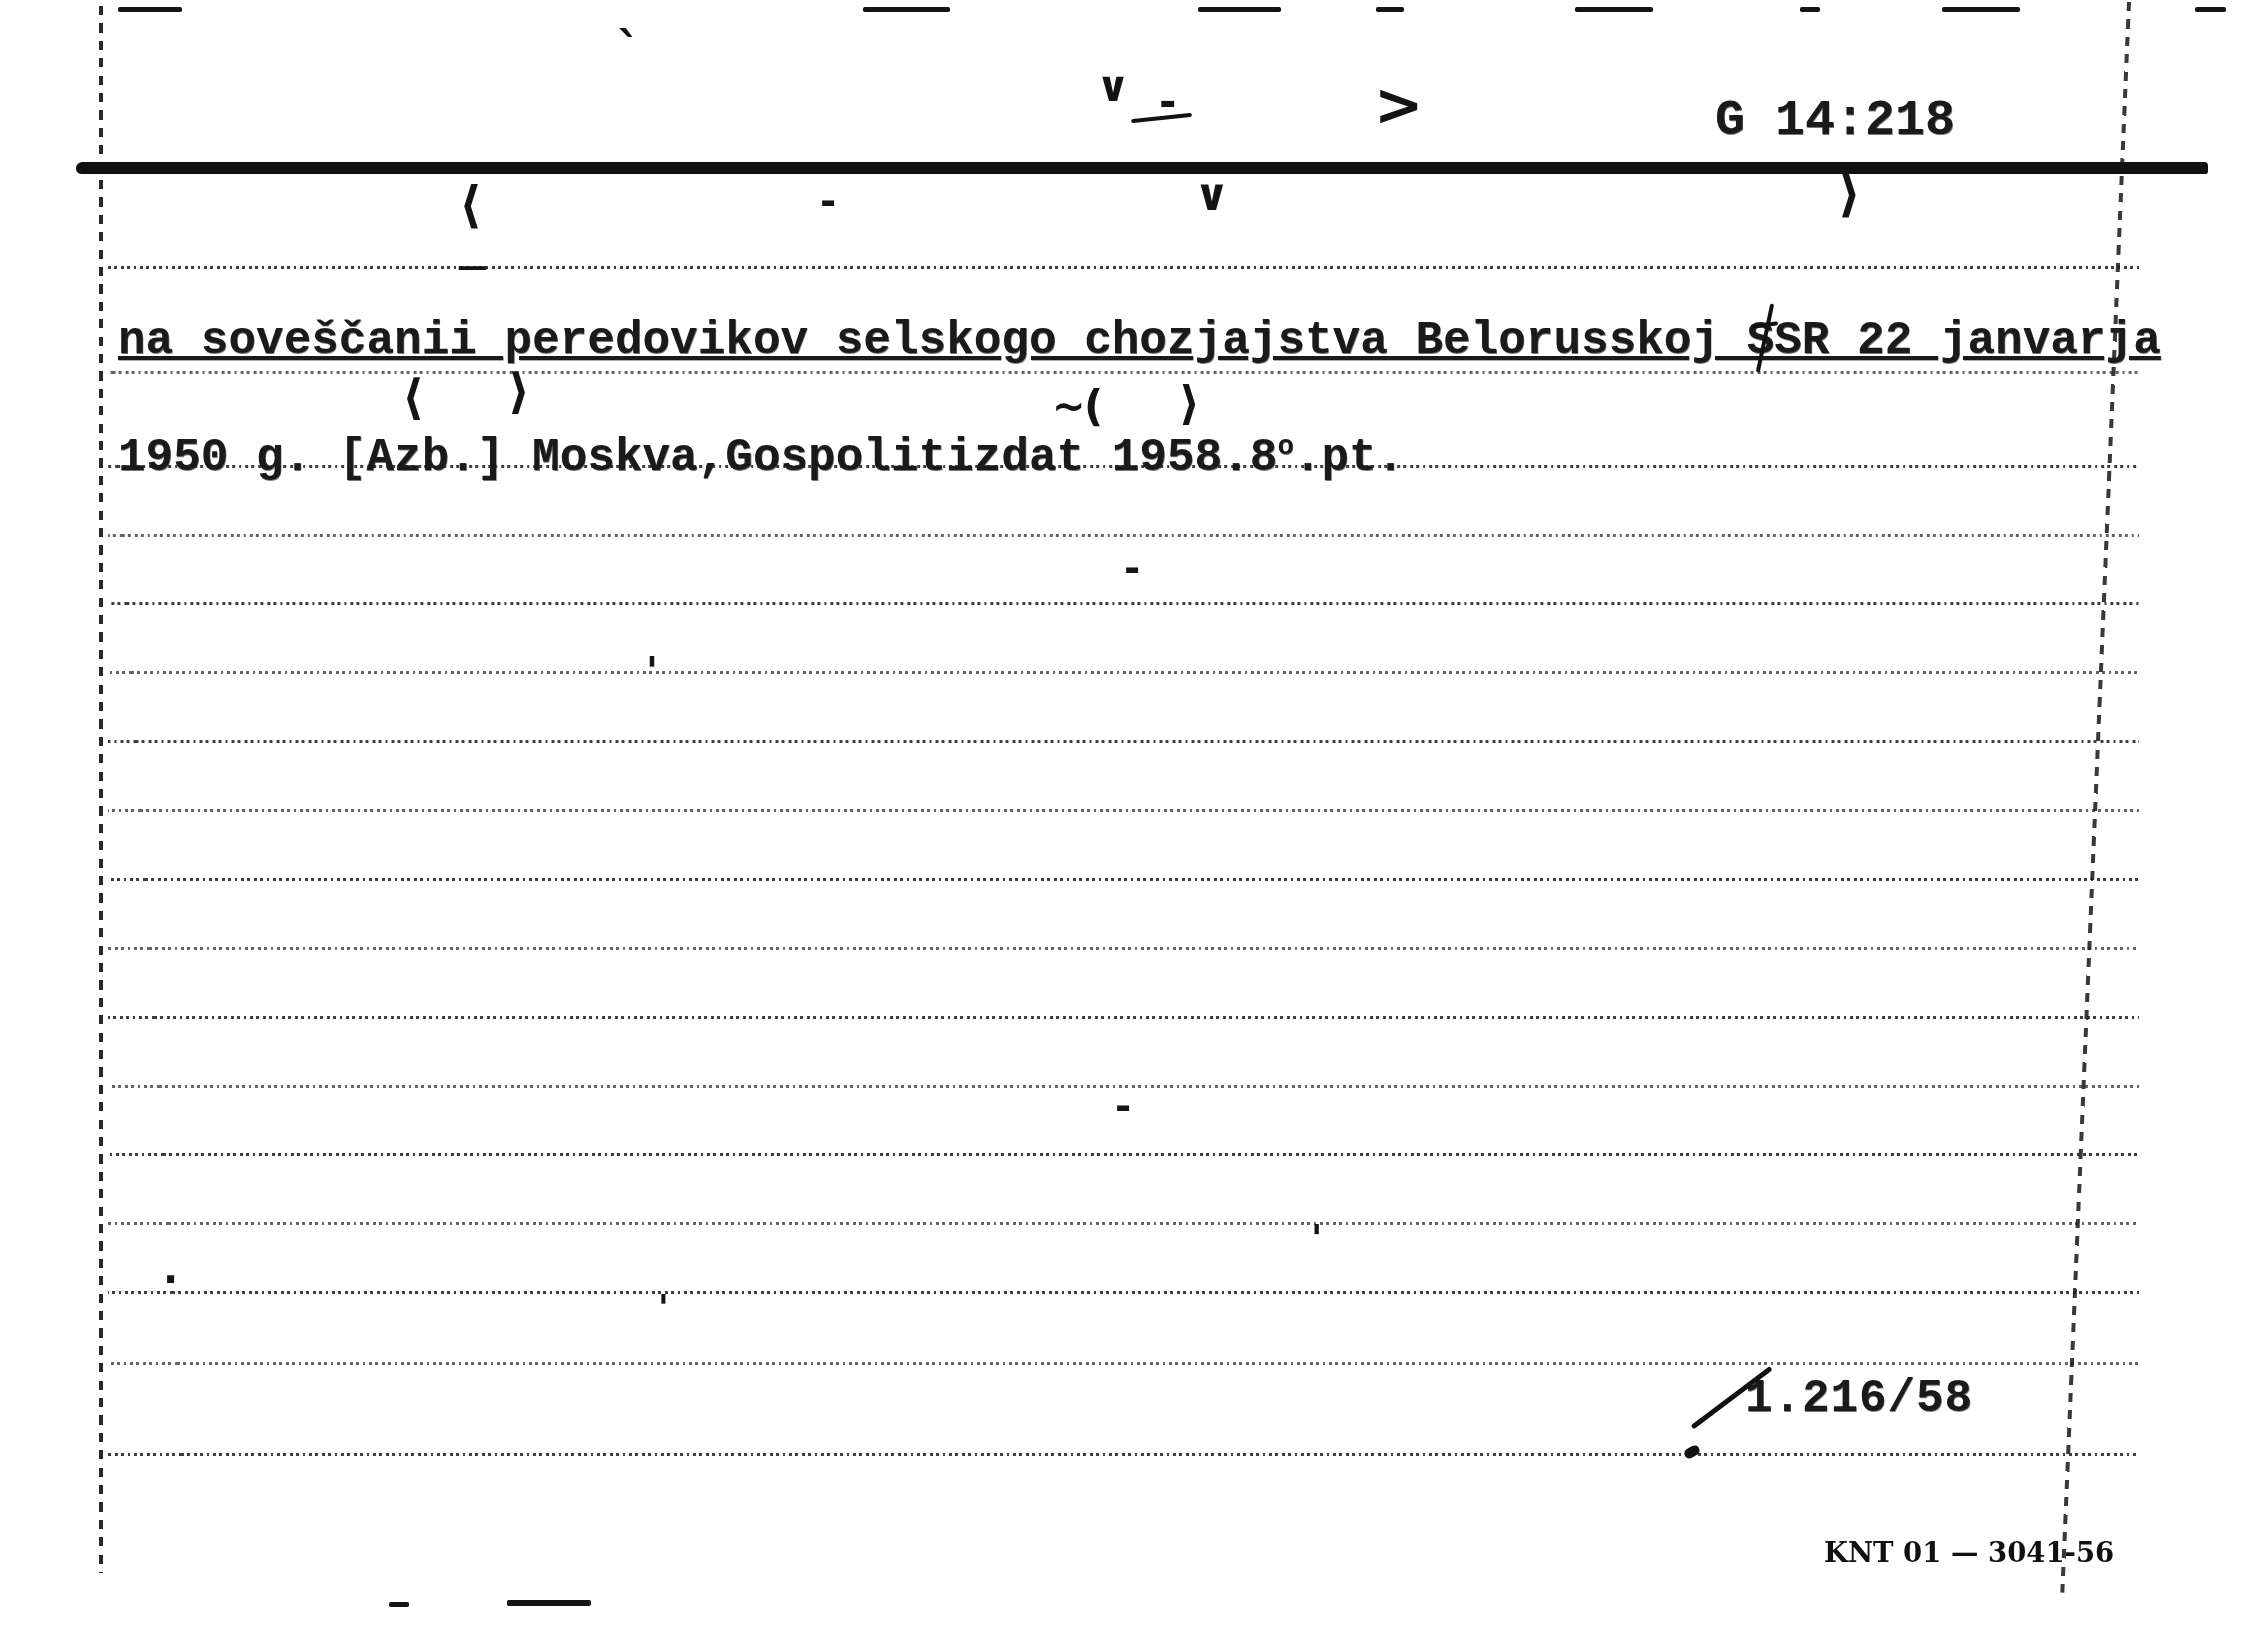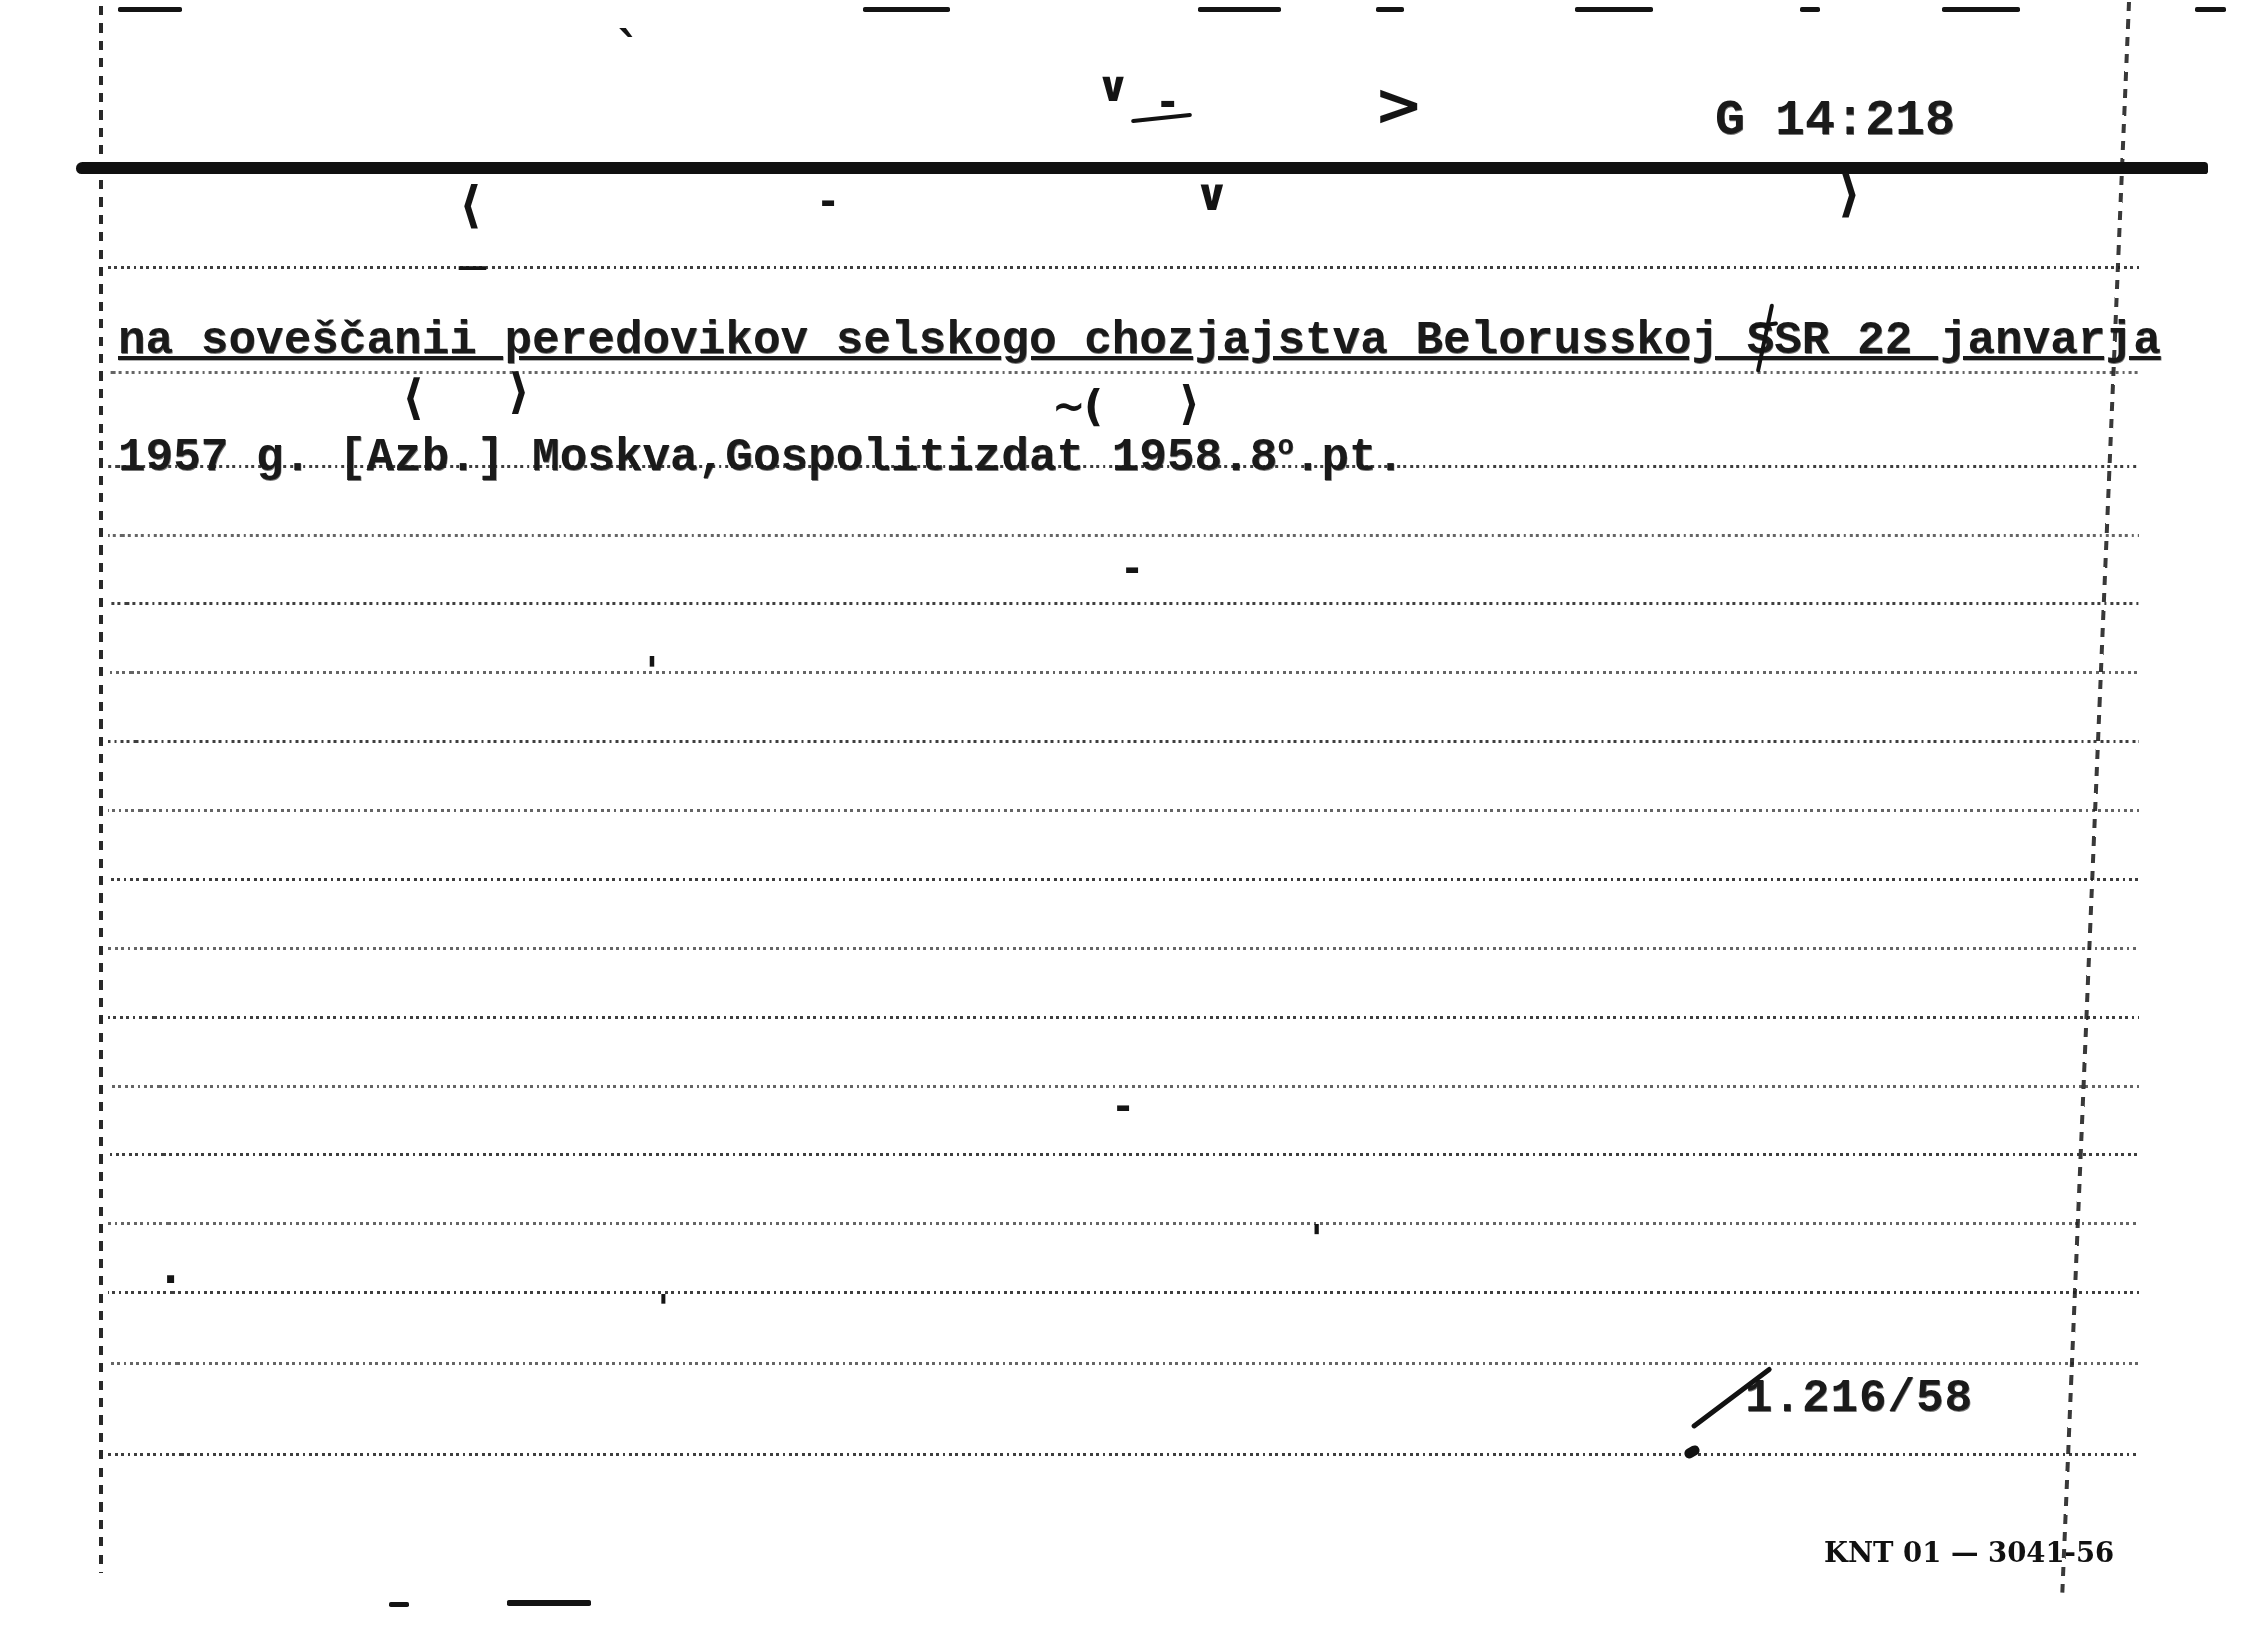"1957 g. [Azb.] Moskva,Gospolitizdat" span { text: 1957 -> 1950 }
